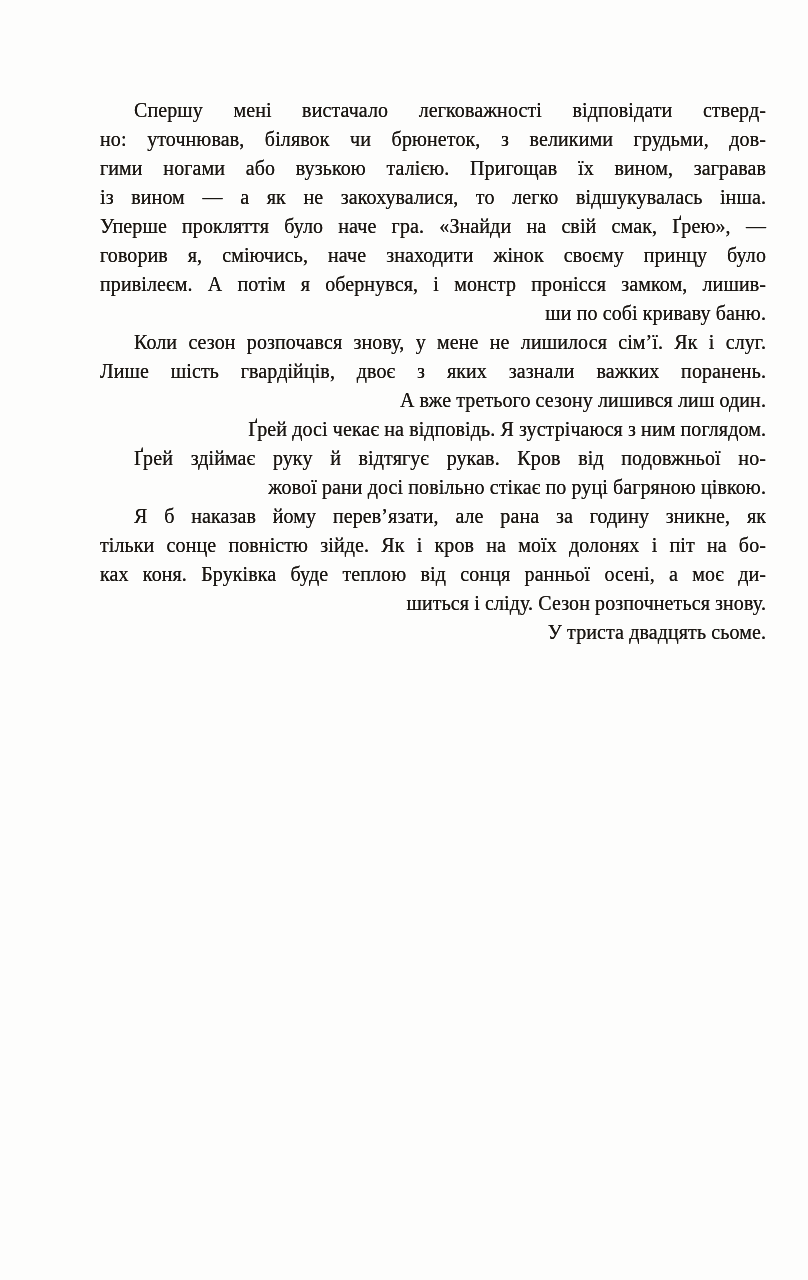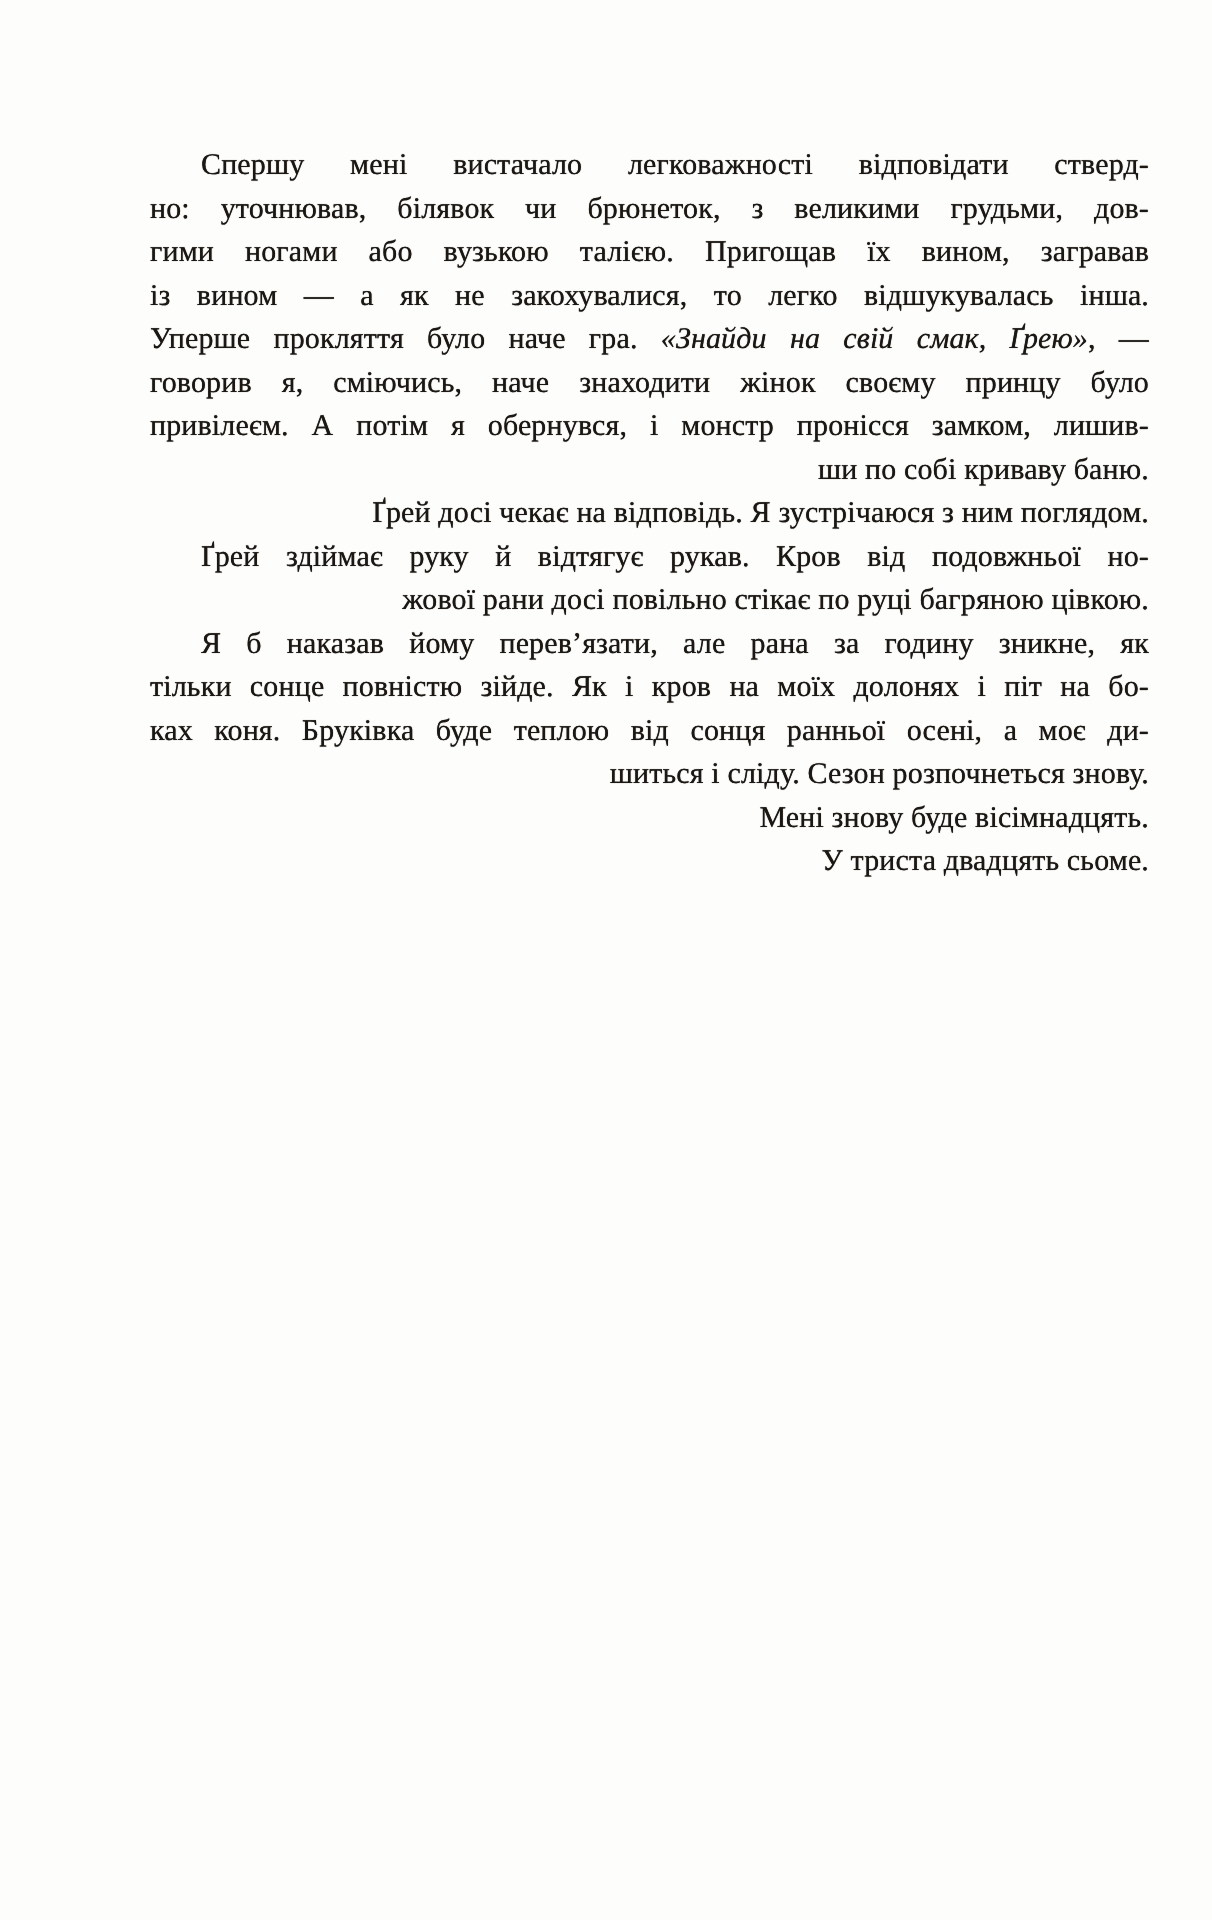"«Знайди на свій смак, Ґрею»" .seg-italic { font-style: italic -> none }
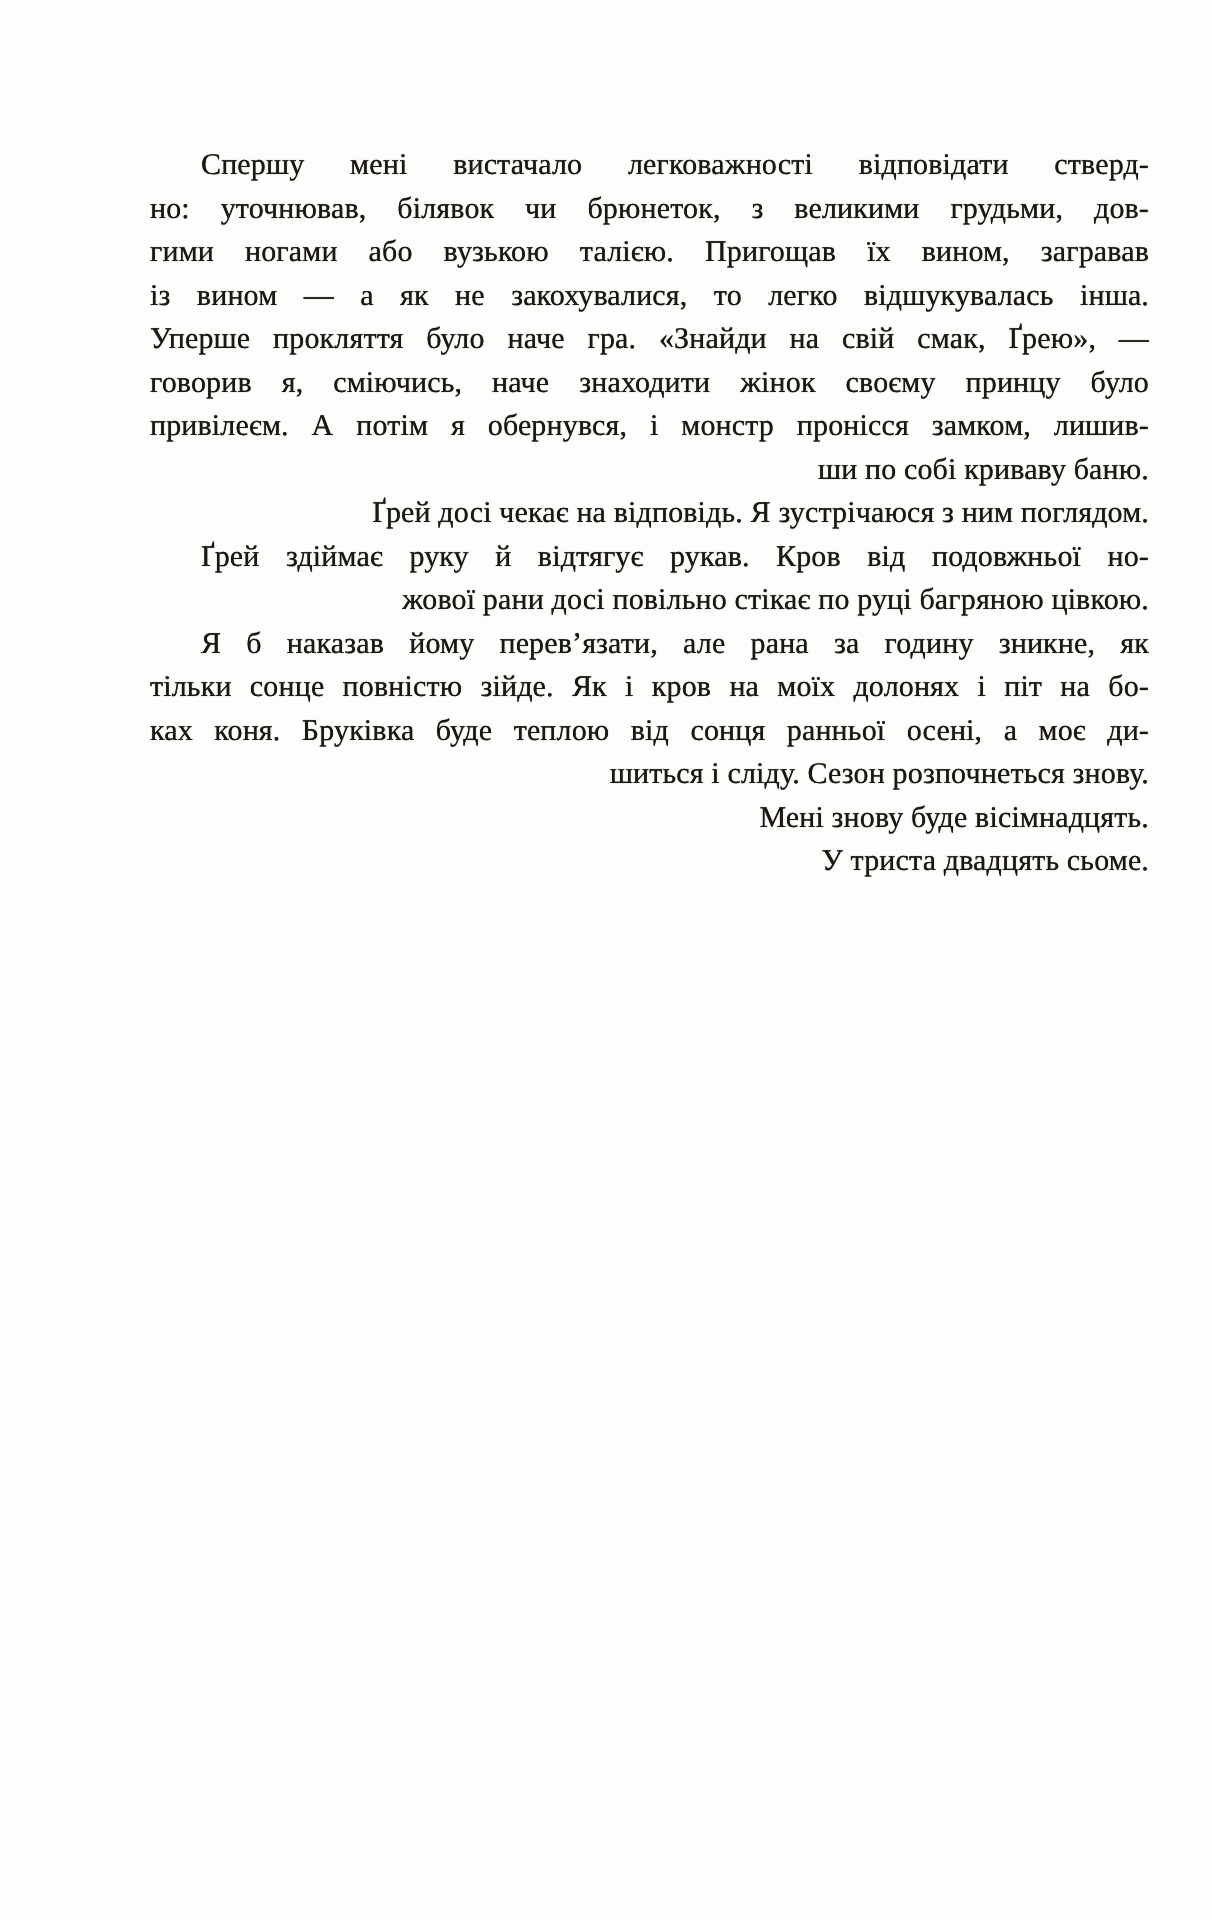"Коли сезон розпочався знову, у" div.paragraph { html: none -> <div> <div><span>Коли сезон розпочався знову, у мене не лишилося сім’ї. Як і слуг.</span></div> <div><span>Лише шість гвардійців, двоє з яких зазнали важких поранень.</span></div> <div><span>А вже третього сезону лишився лиш один.</span></div> </div> }
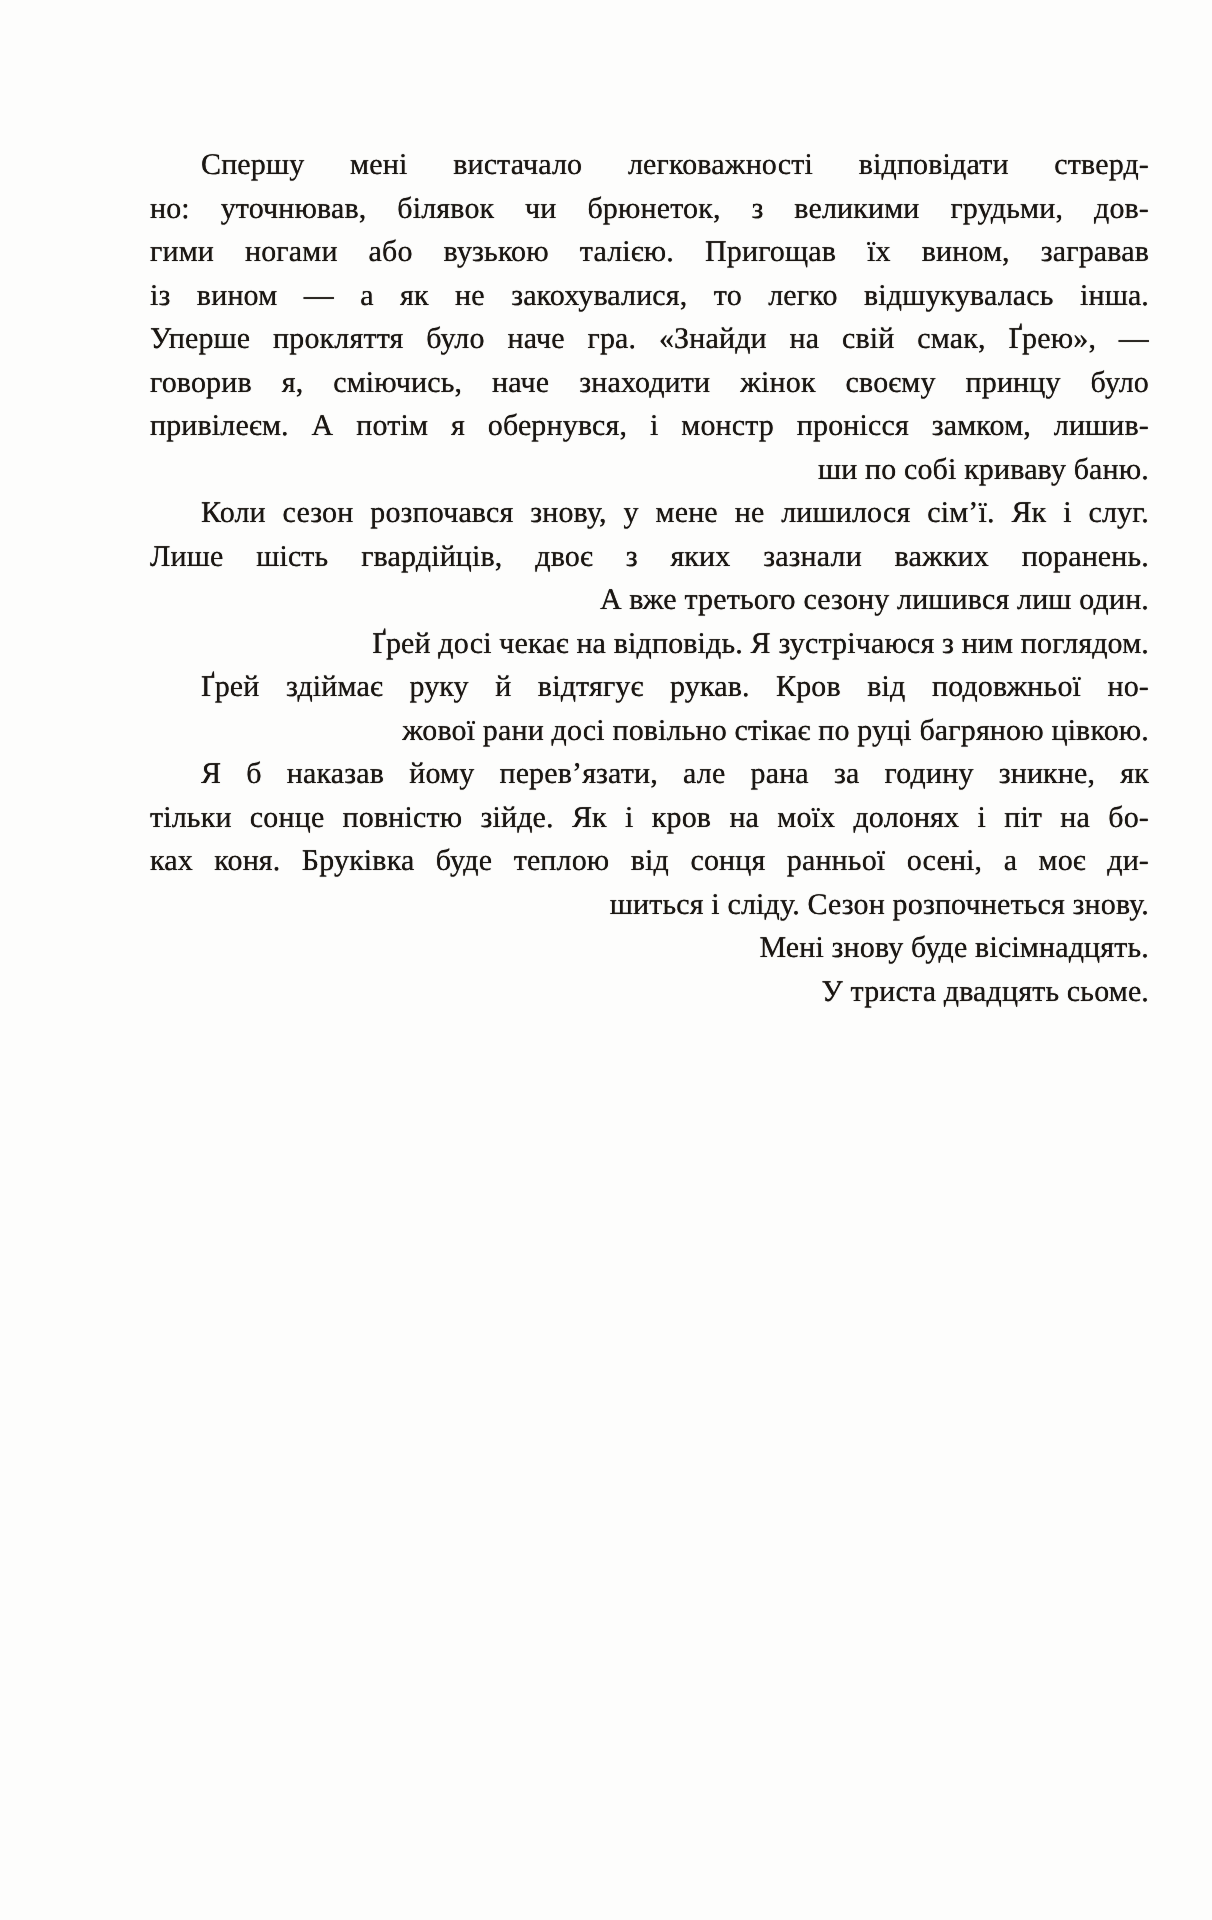"Мені знову буде вісімнадцять." div.paragraph { html: <div> <div><span>Мені знову буде вісімнадцять.</span></div> </div> -> none }
